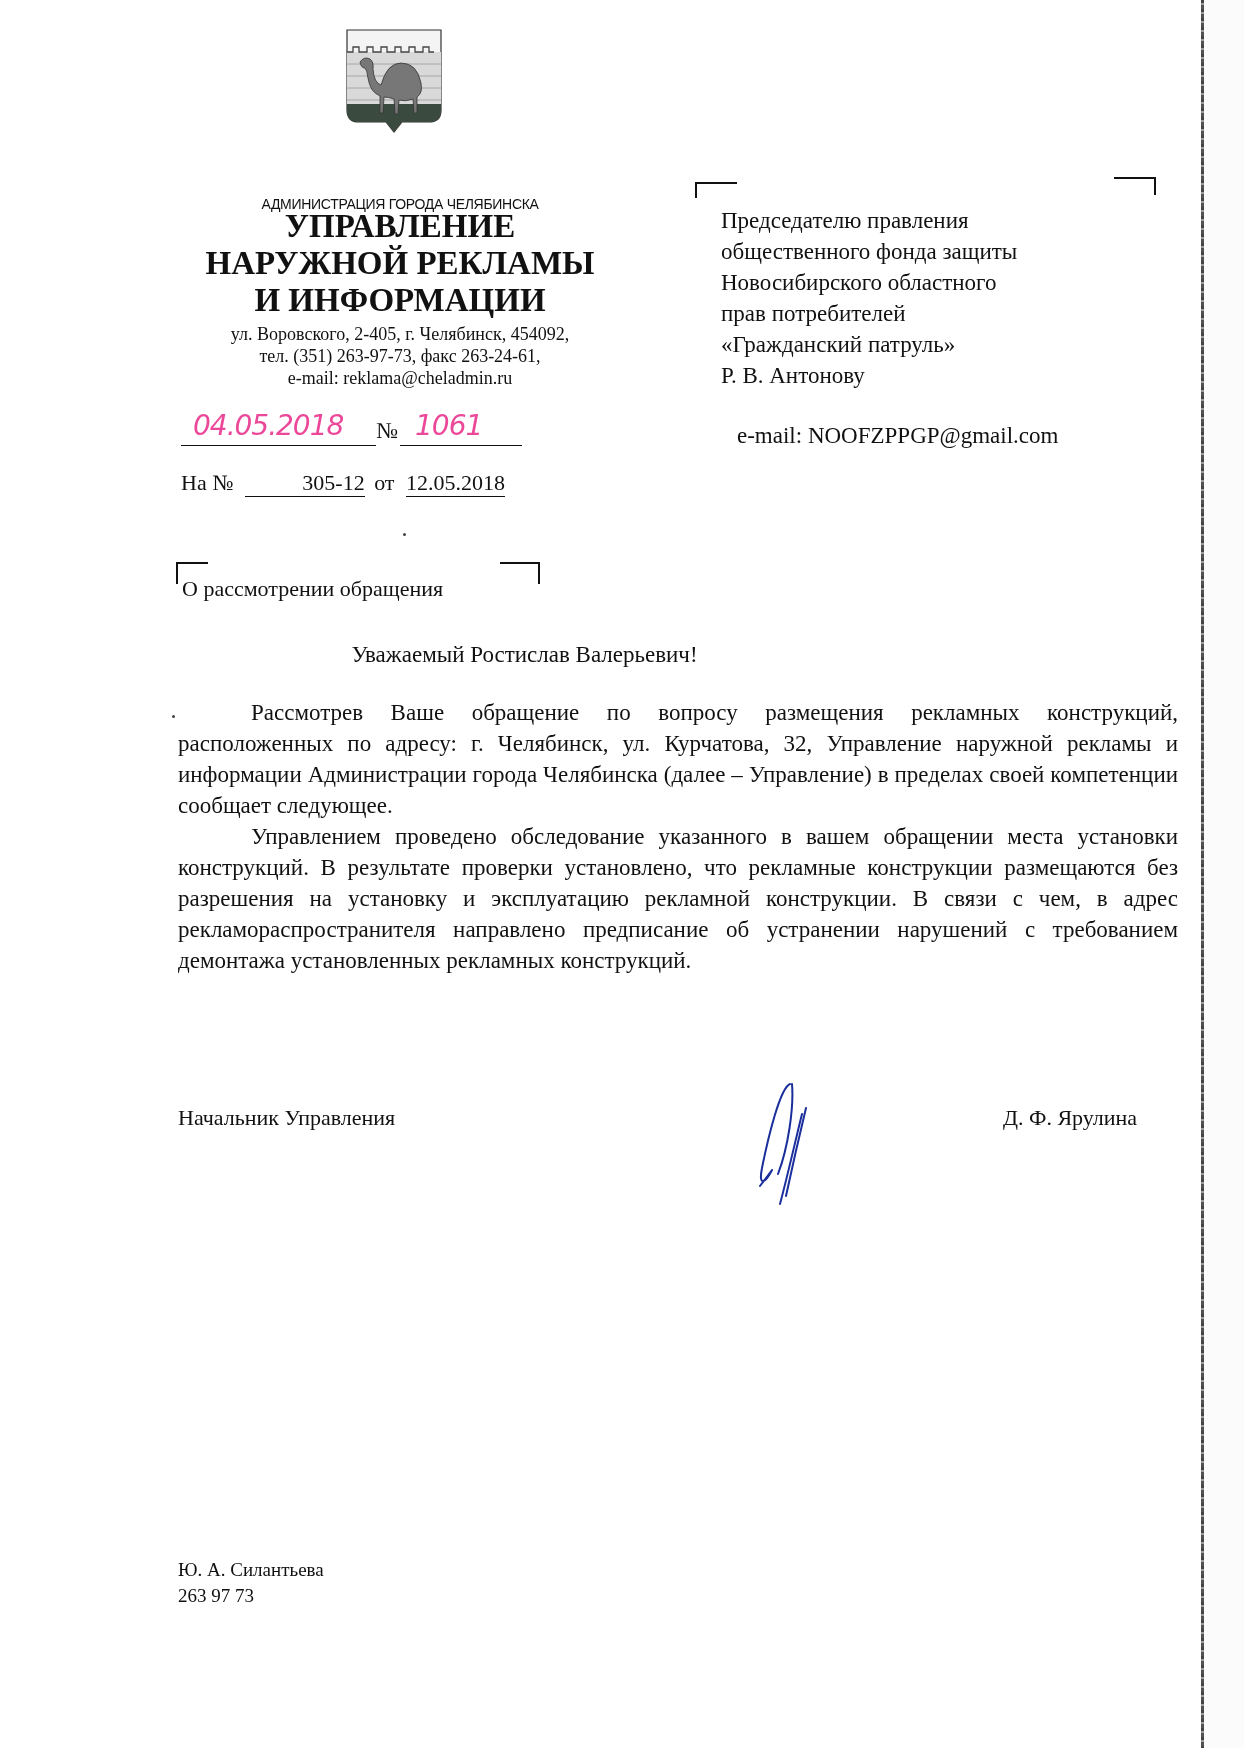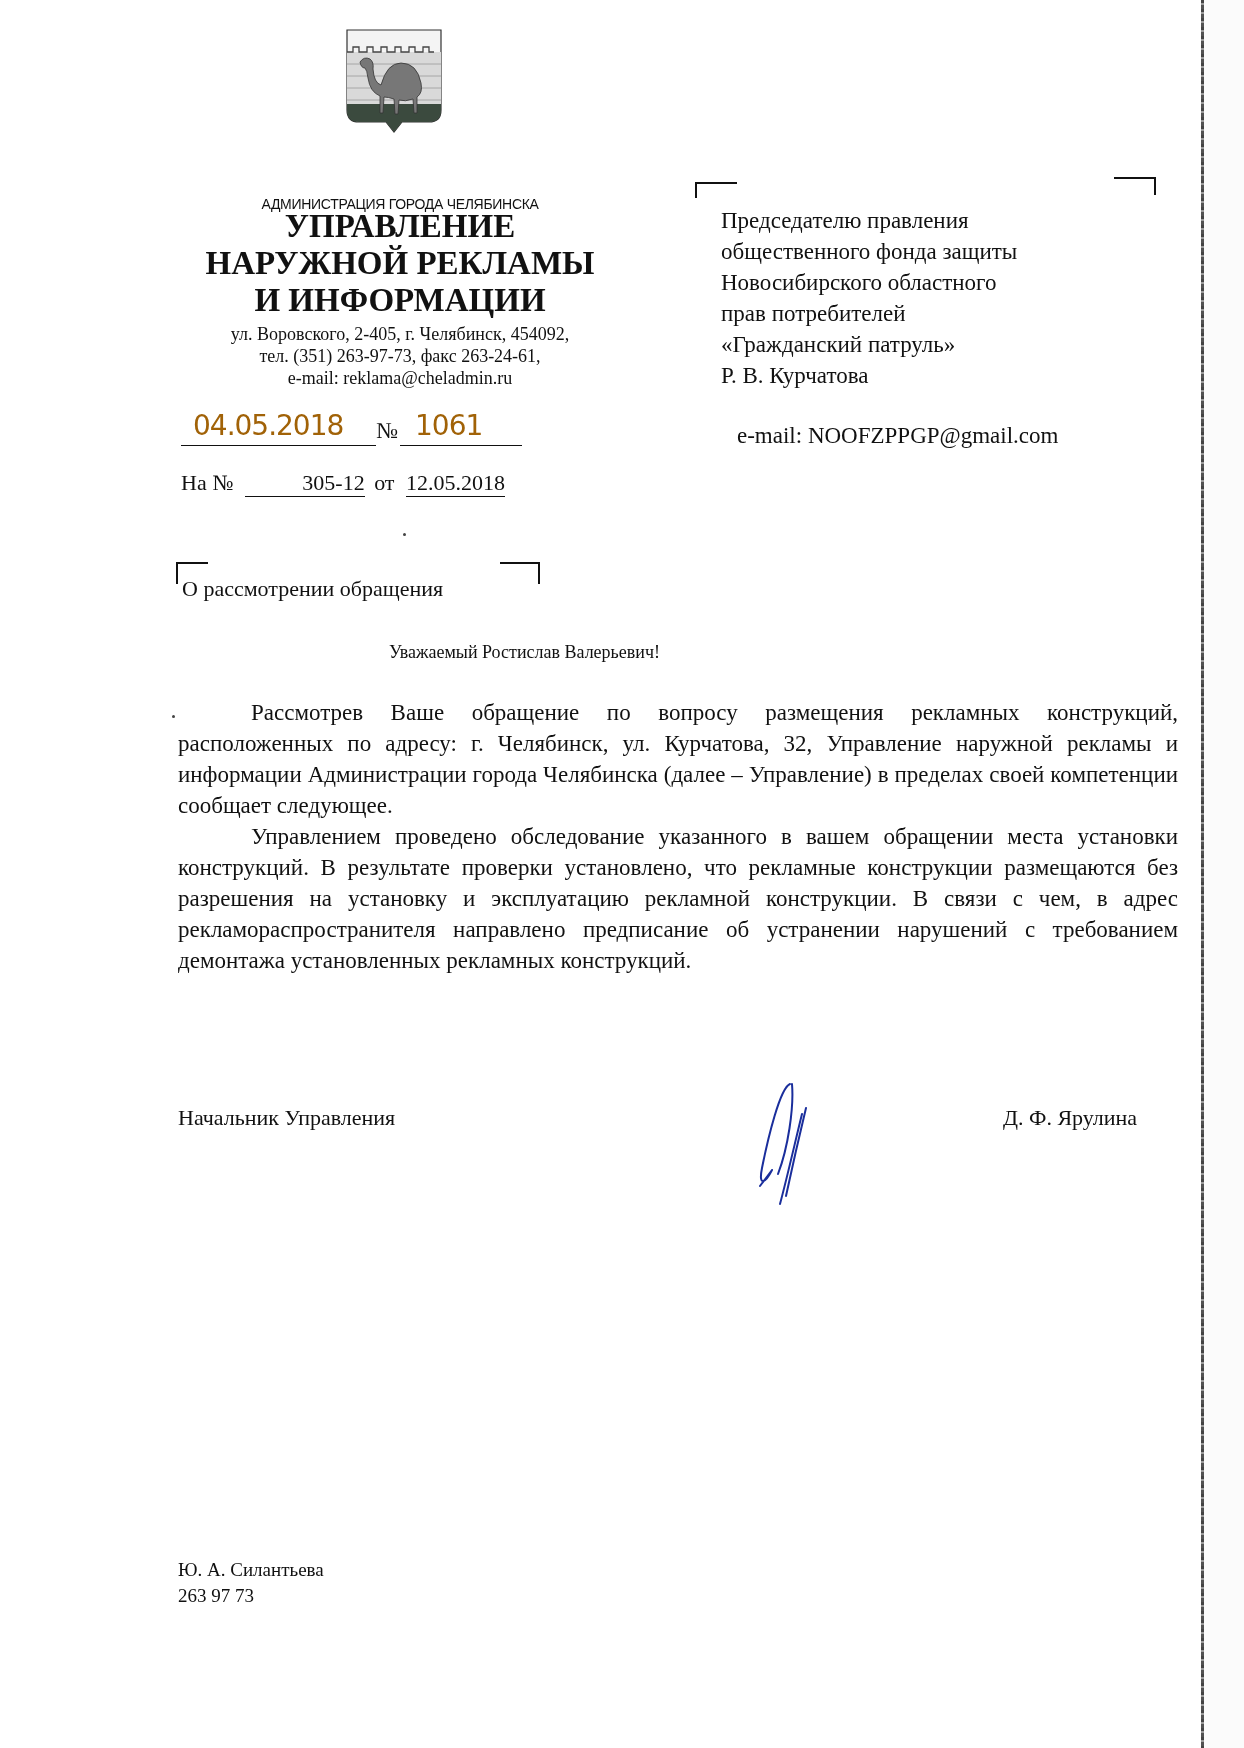"Р. В. Курчатова" div { text: Курчатова -> Антонову }
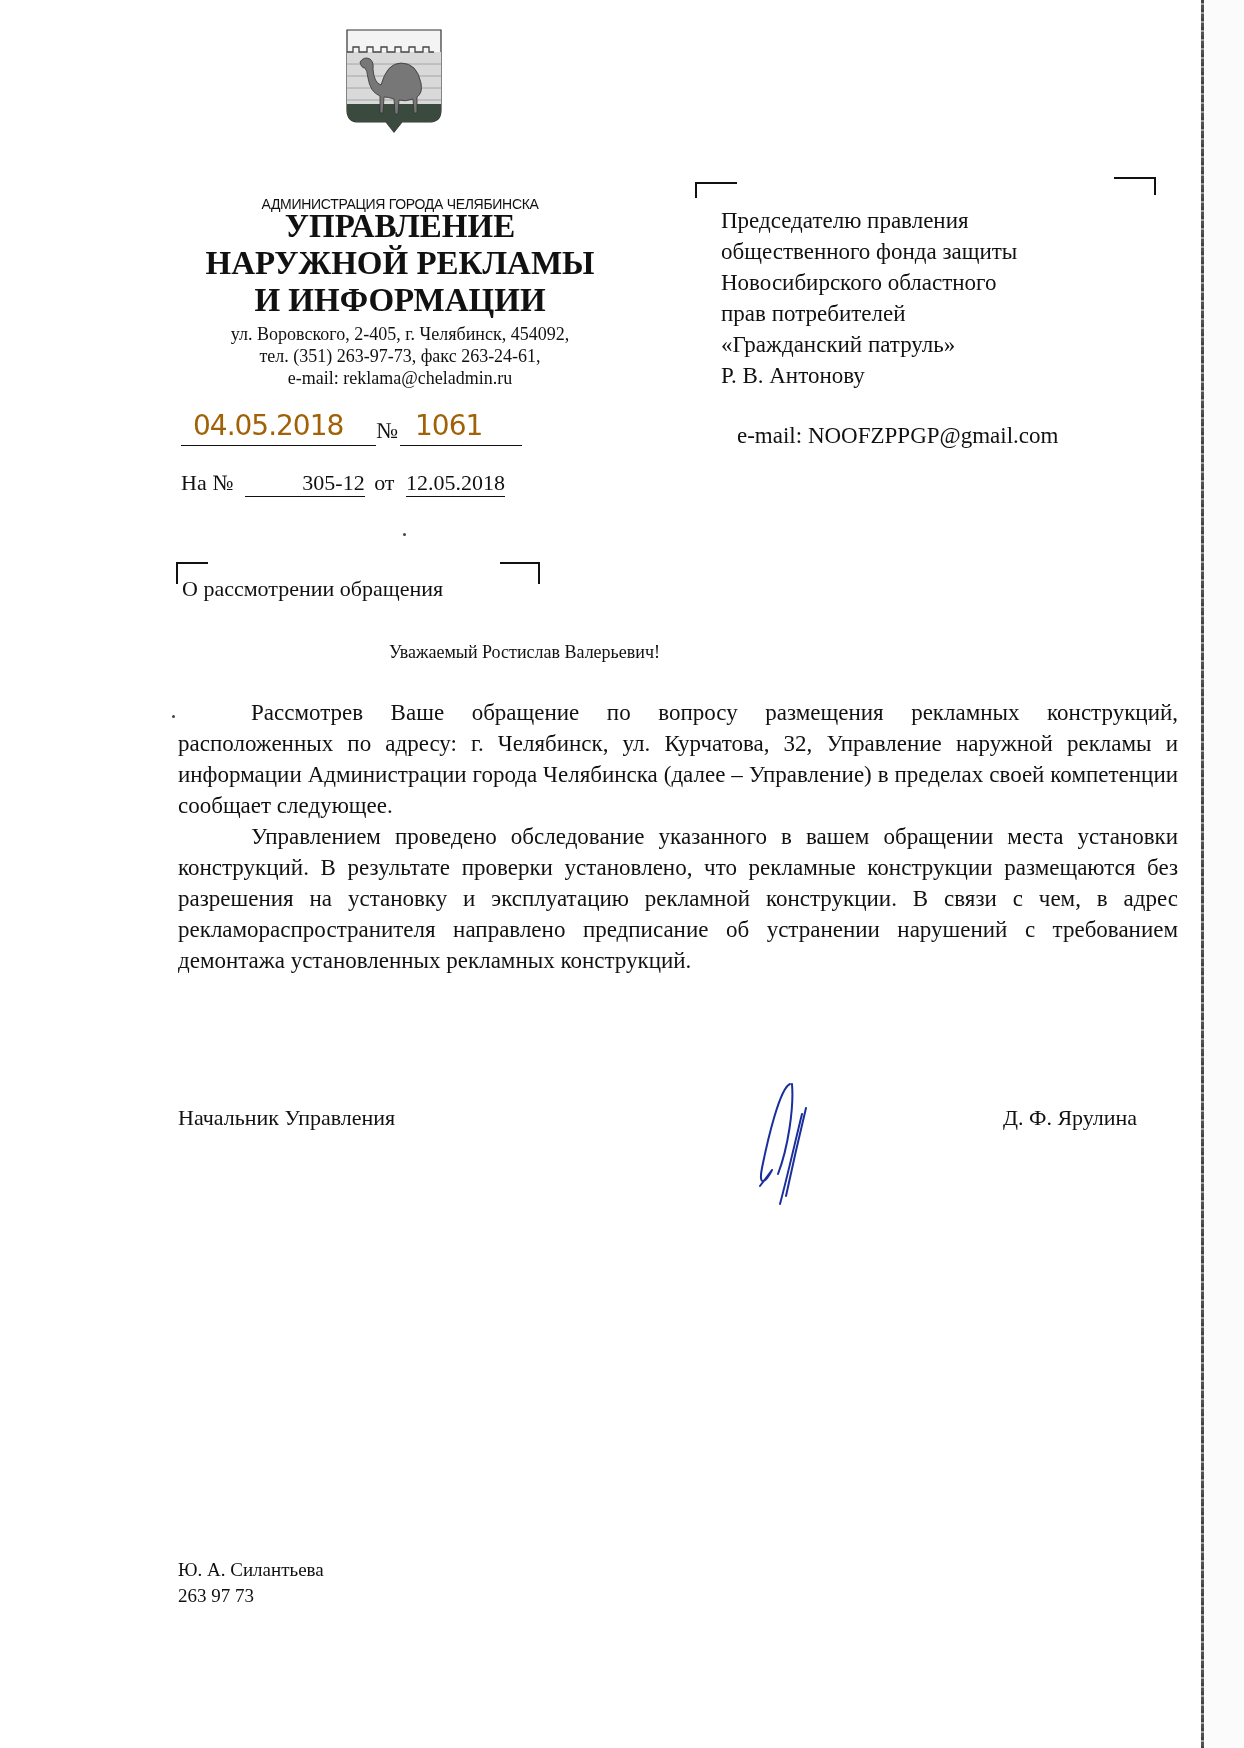"04.05.2018" .handwritten { color: #a16207 -> #ec4899; font-style: none -> italic }
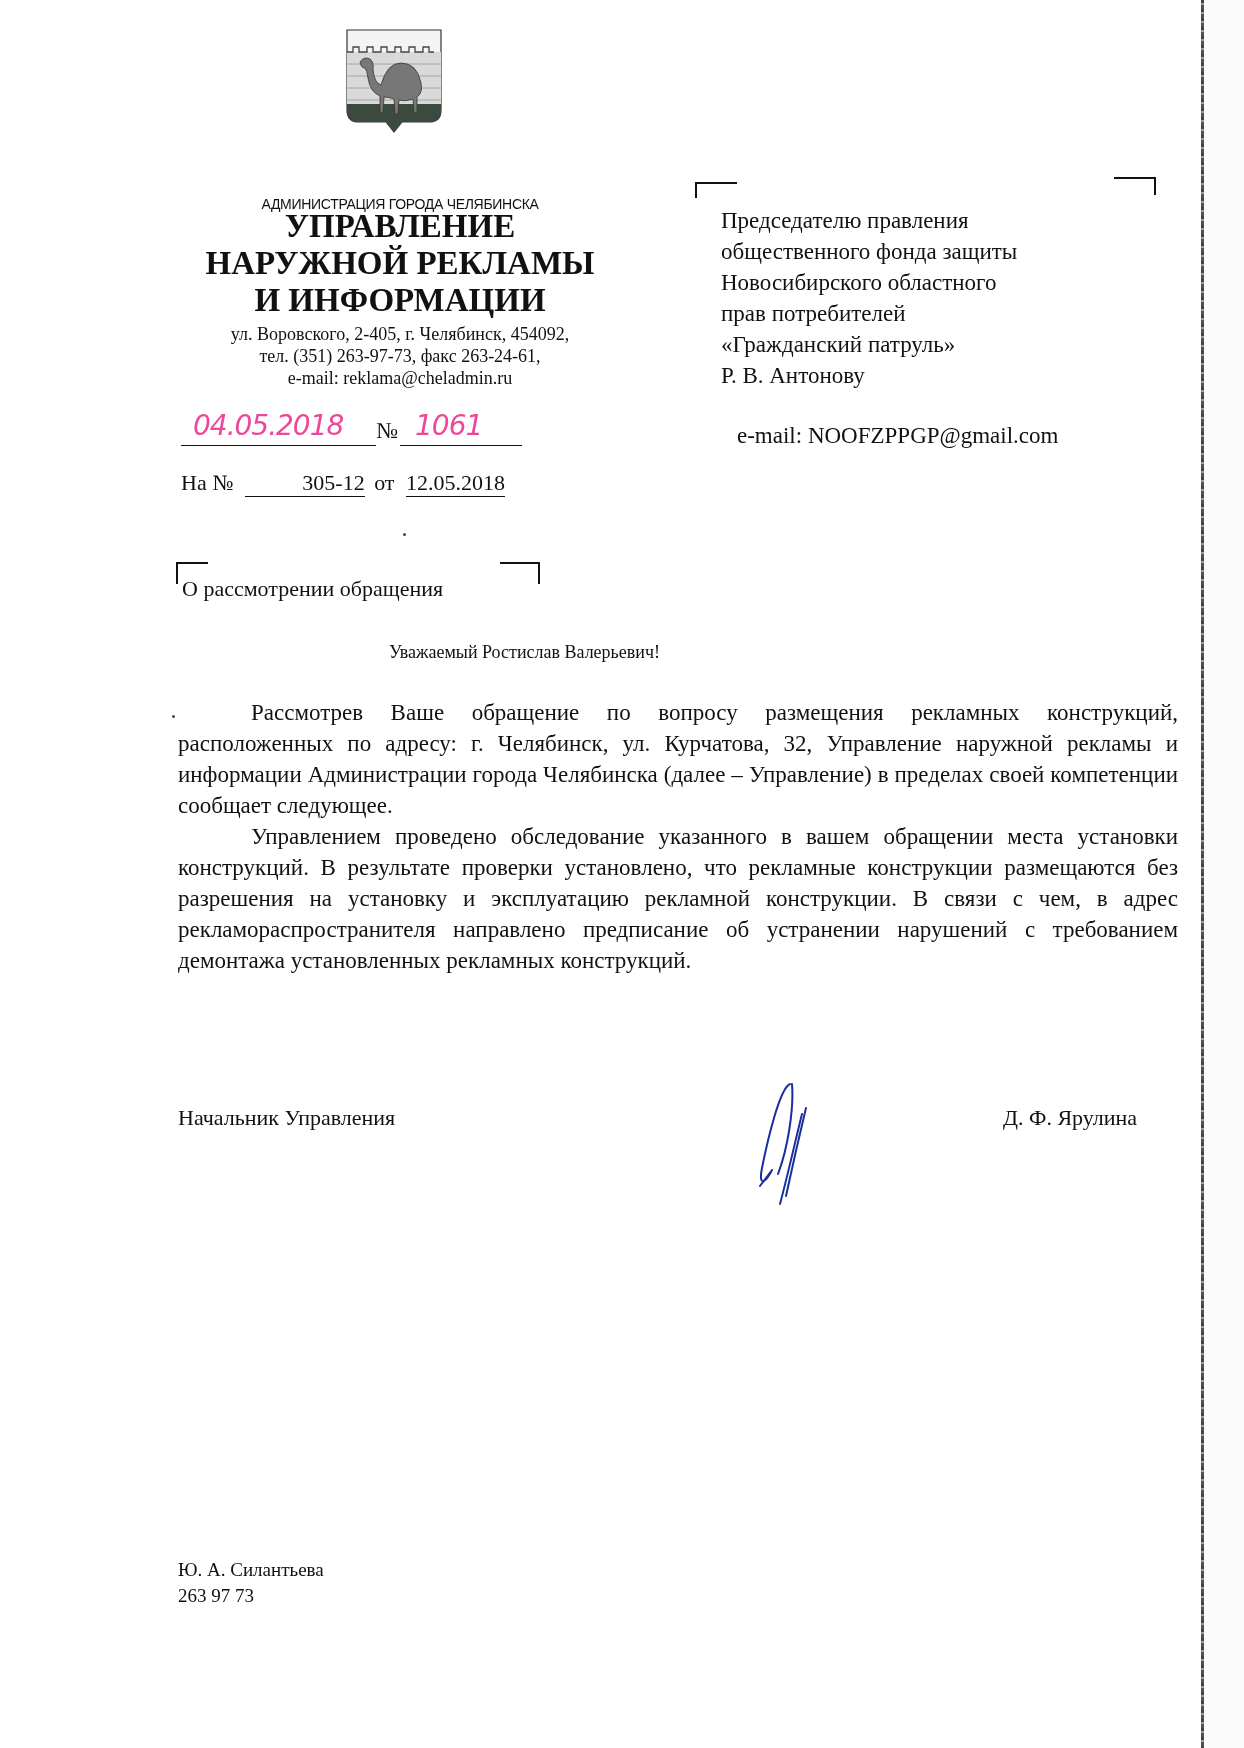"Уважаемый Ростислав Валерьевич!" .salutation { font-size: 18px -> 23px }
